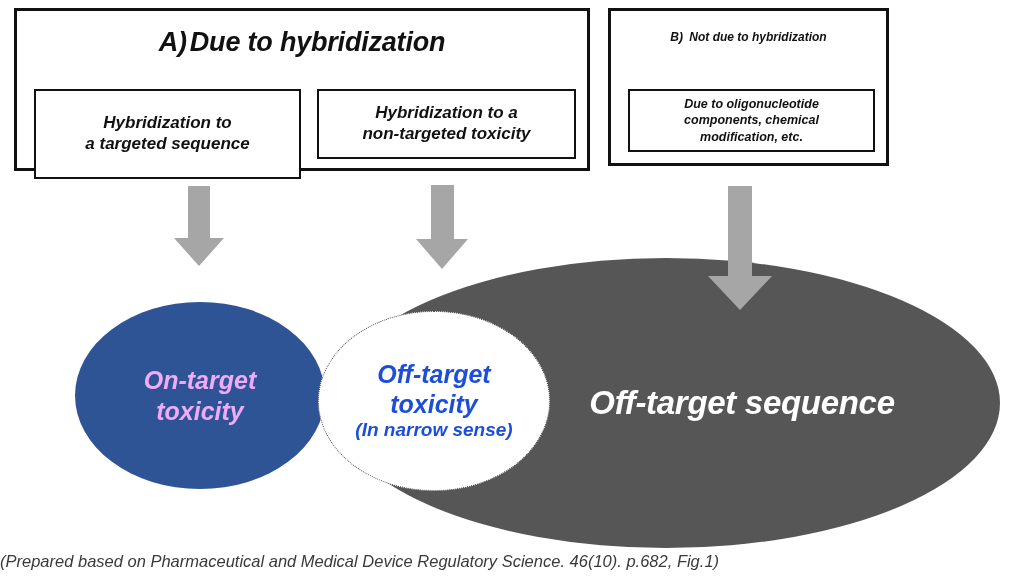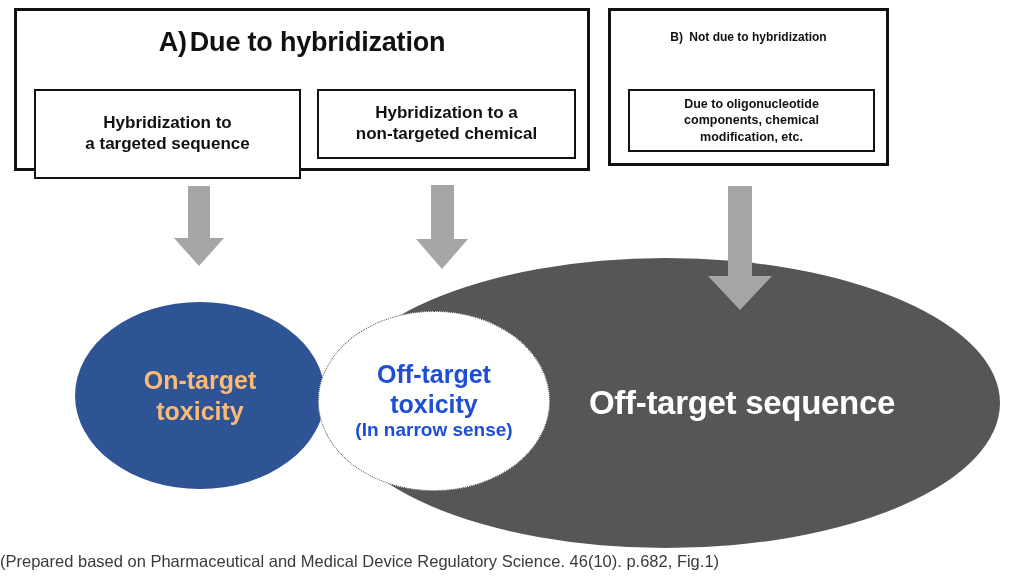"A)Due to hybridization" #stage { font-style: none -> italic }
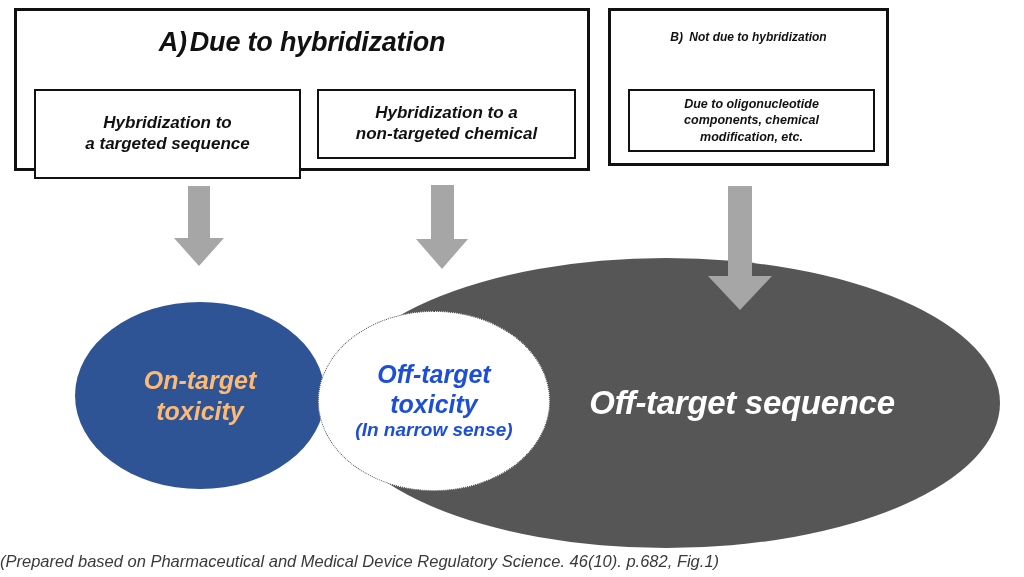"non-targeted chemical" span { text: chemical -> toxicity }
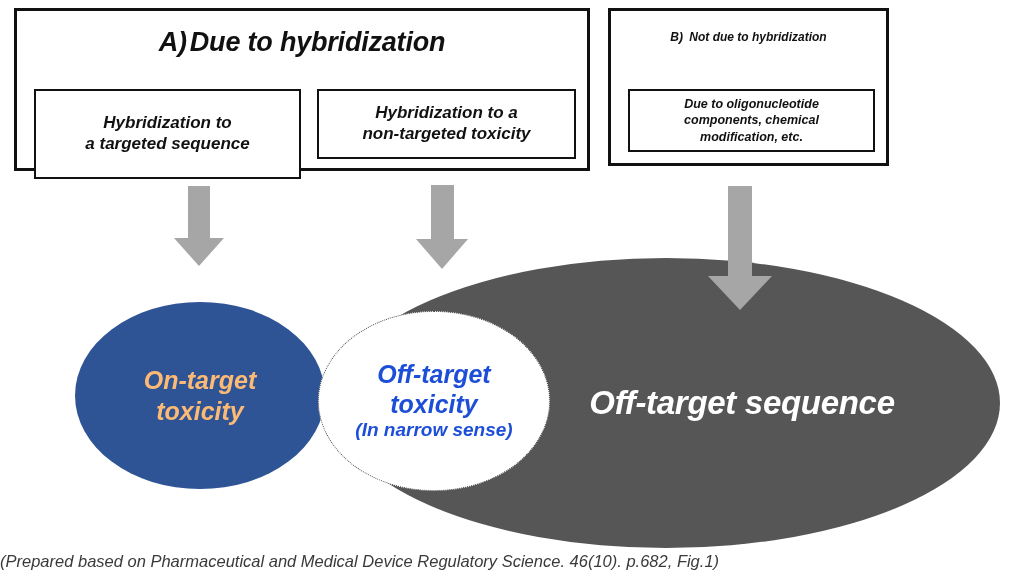"On-target" #ellipse-blue { color: #fdba74 -> #f0abfc }
